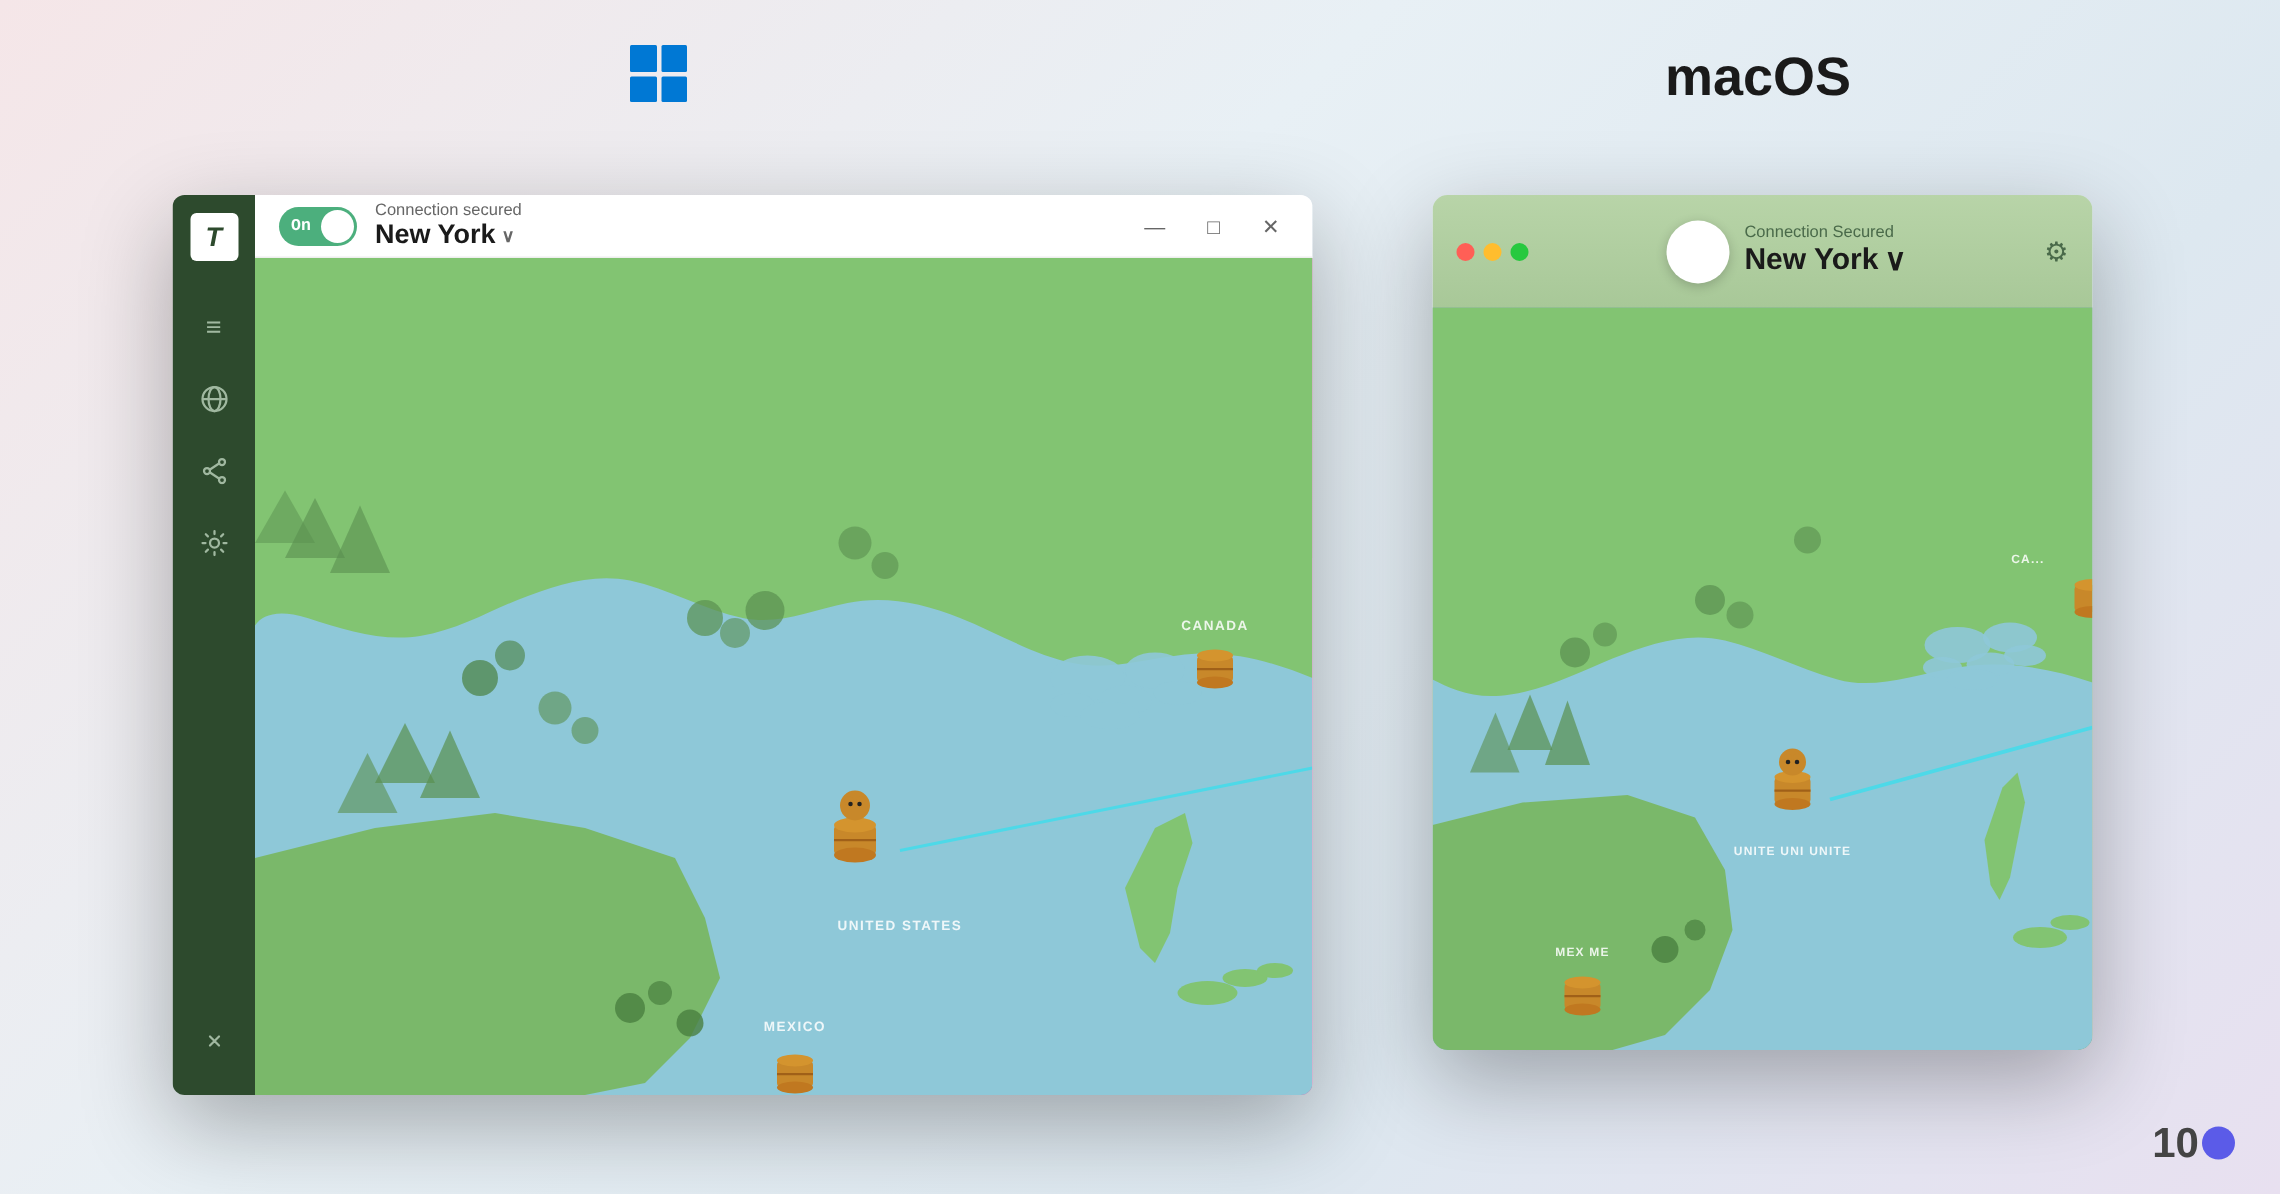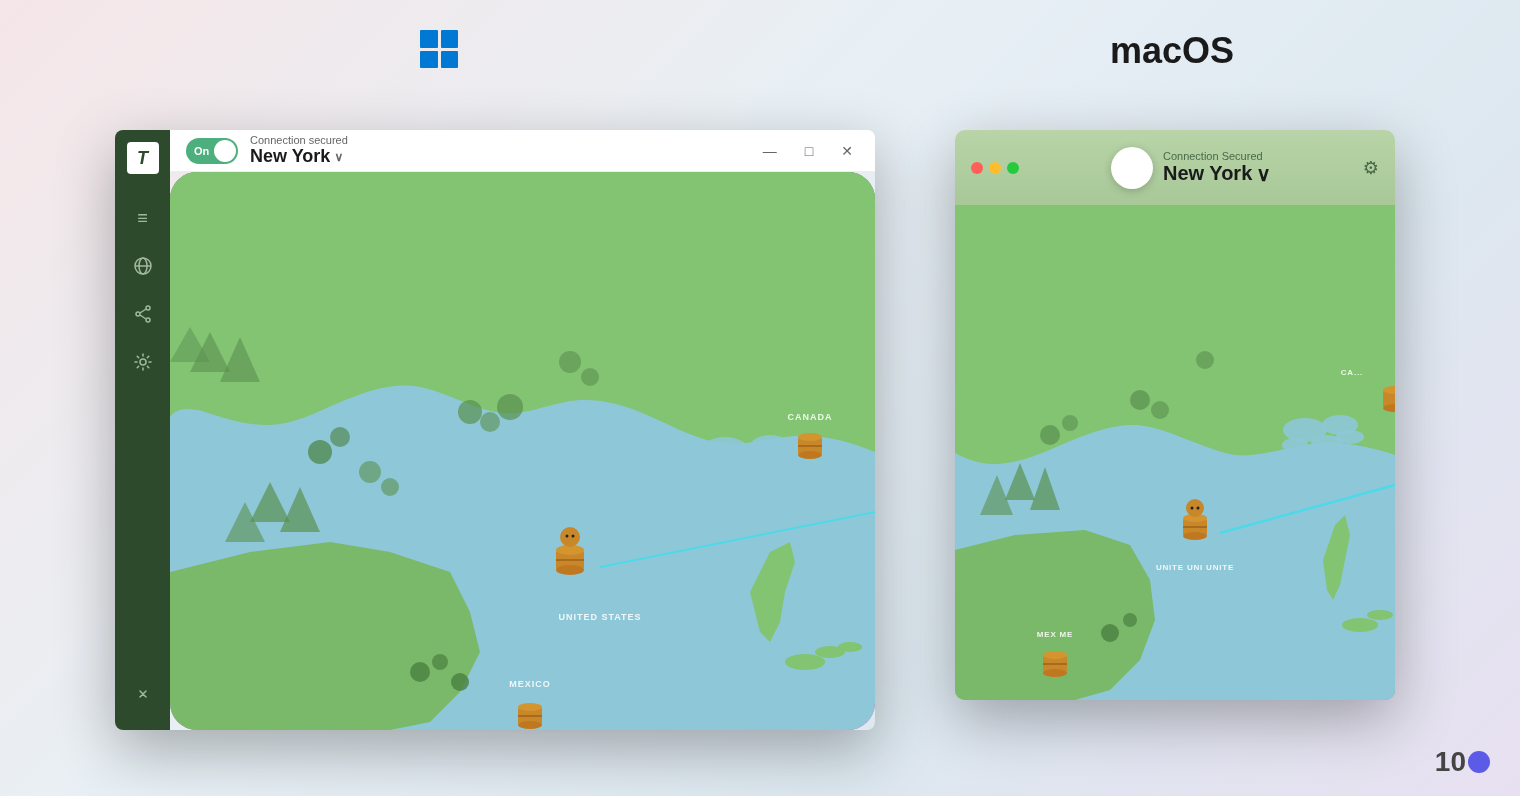"On" .win-toggle-wrap { font-family: none -> Liberation Mono, monospace }
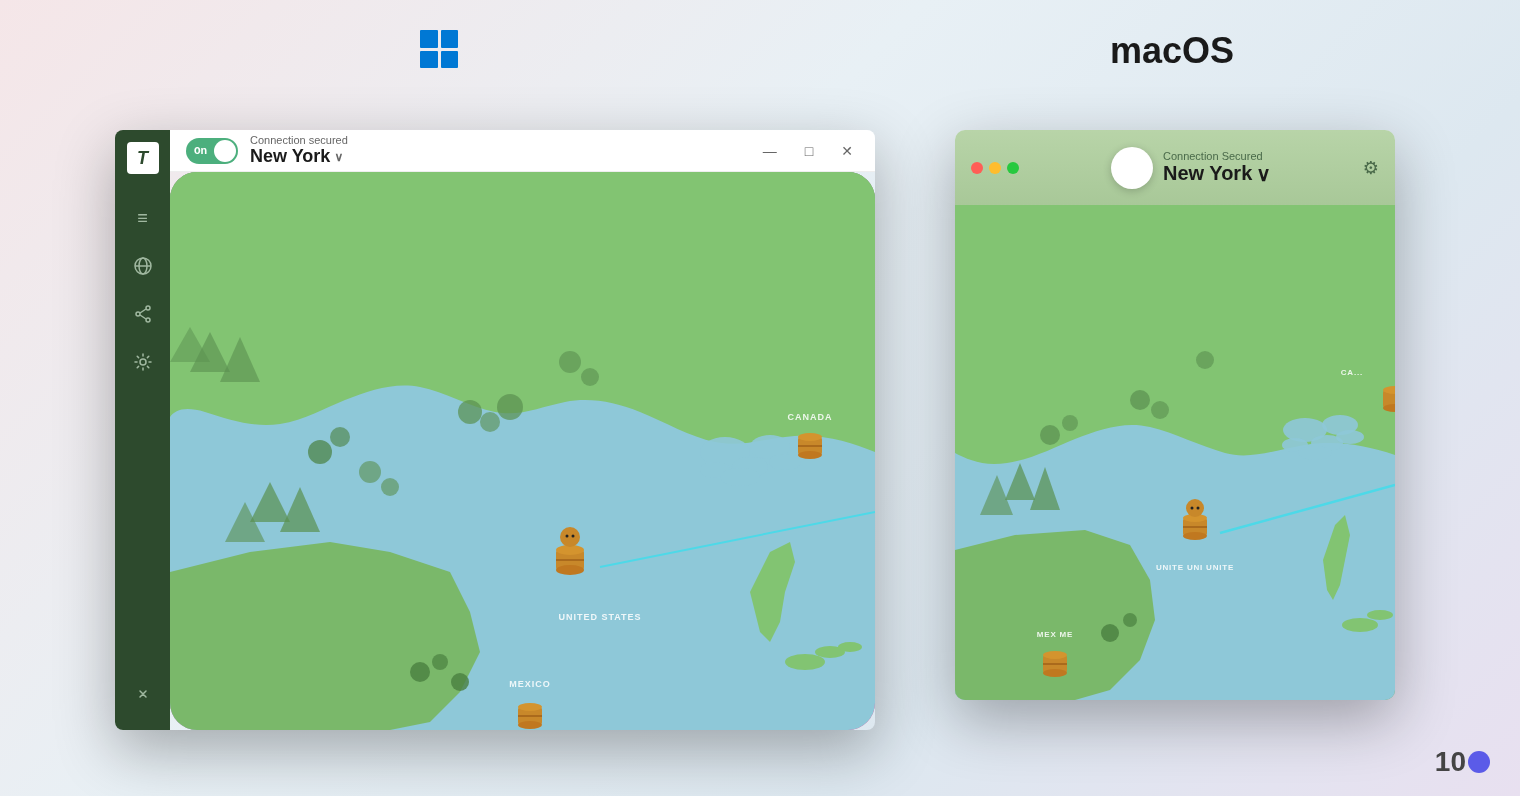"CANADA" .win-map { border-radius: 27px -> none }
